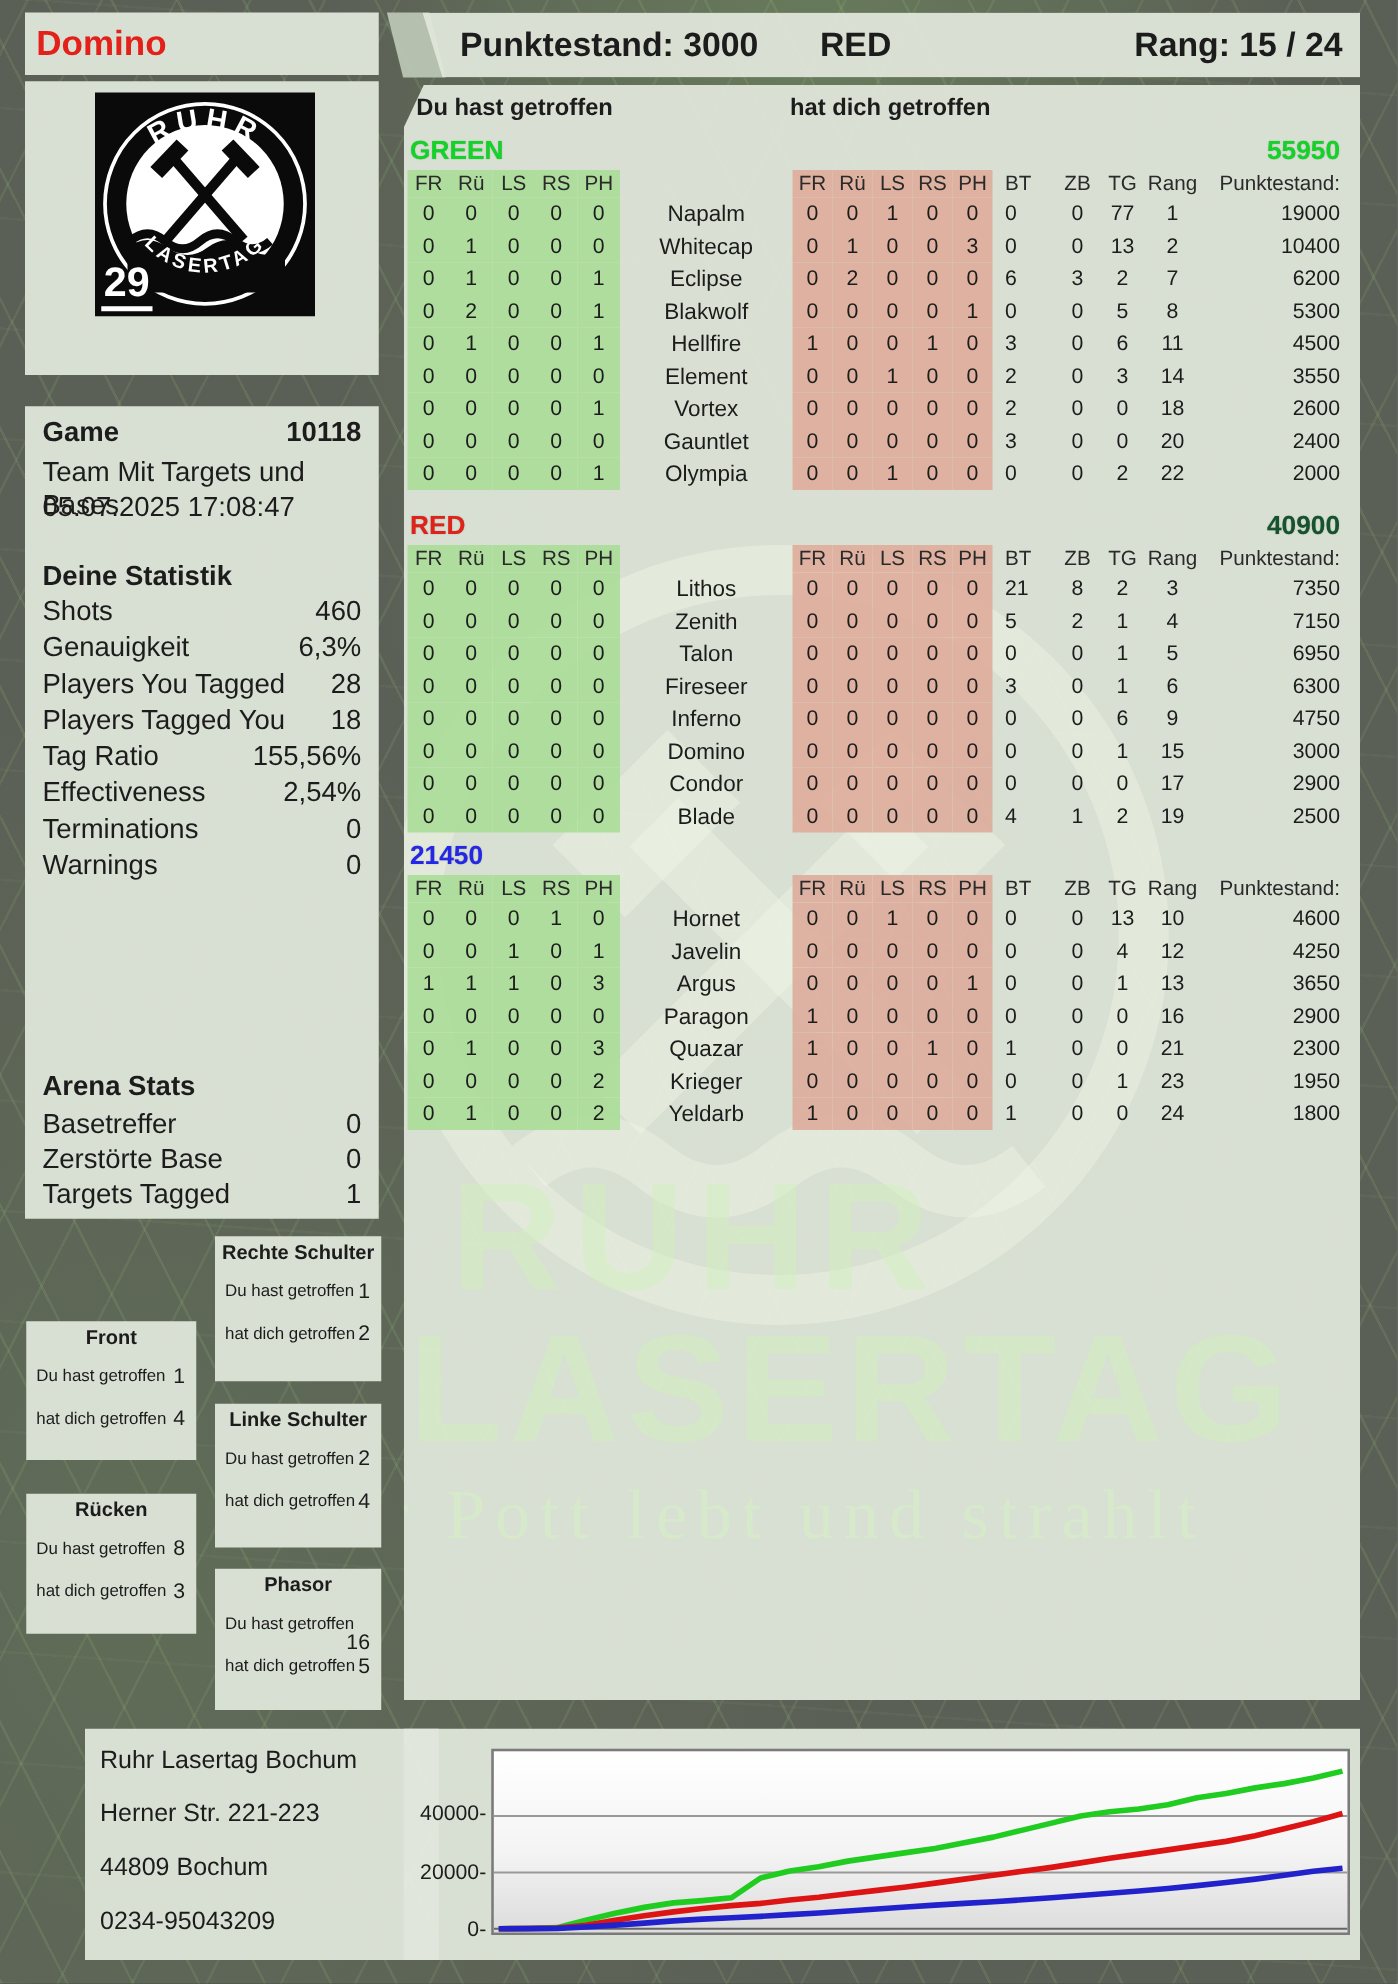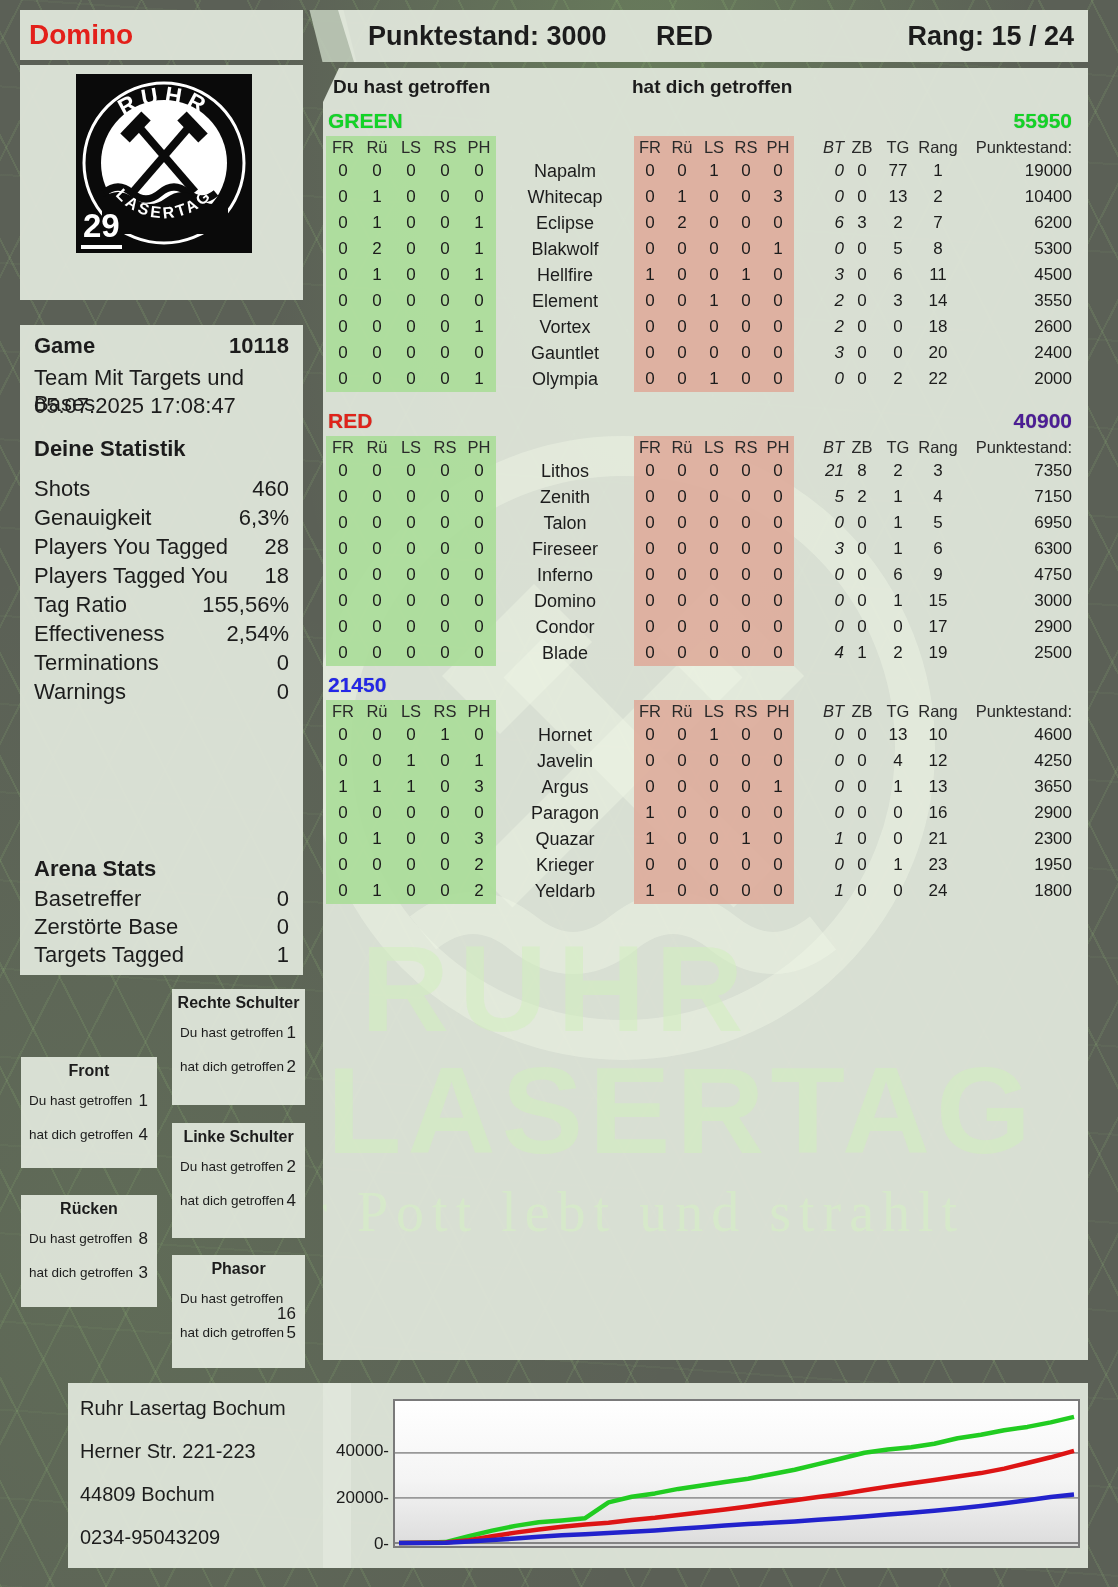"BT" .c-bt { font-style: italic -> none; text-align: right -> left }
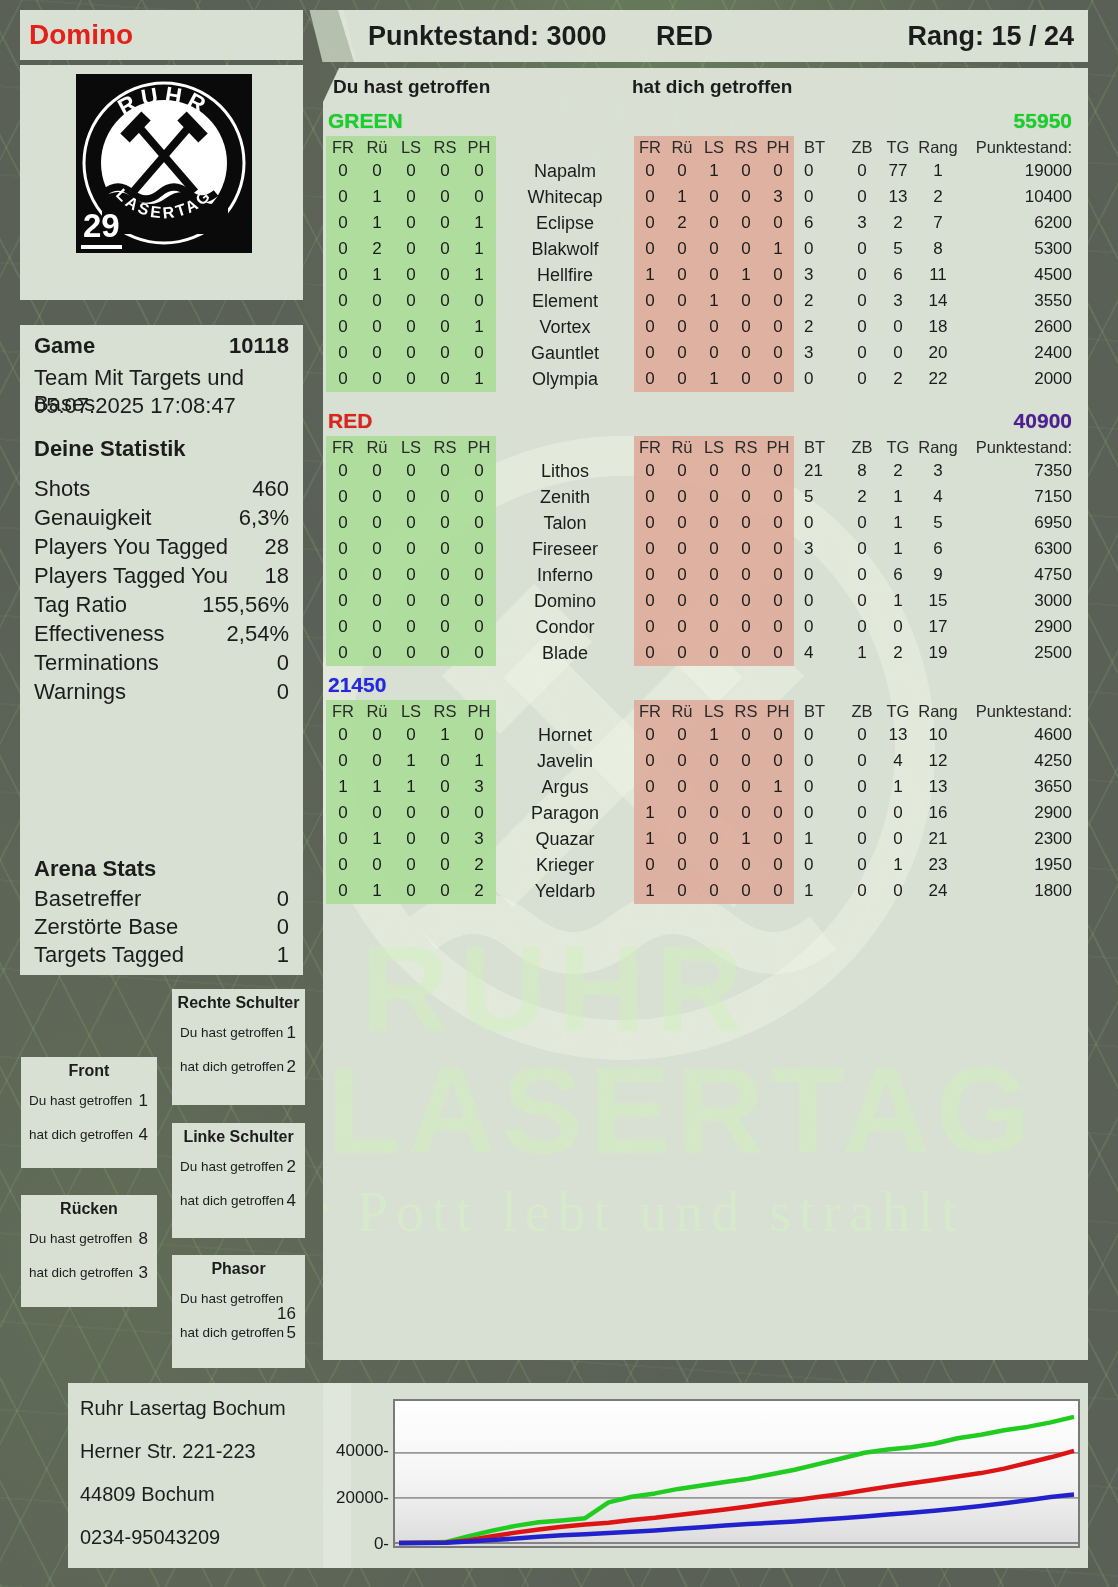"40900" span.tt { color: #4c1d95 -> #14532d }
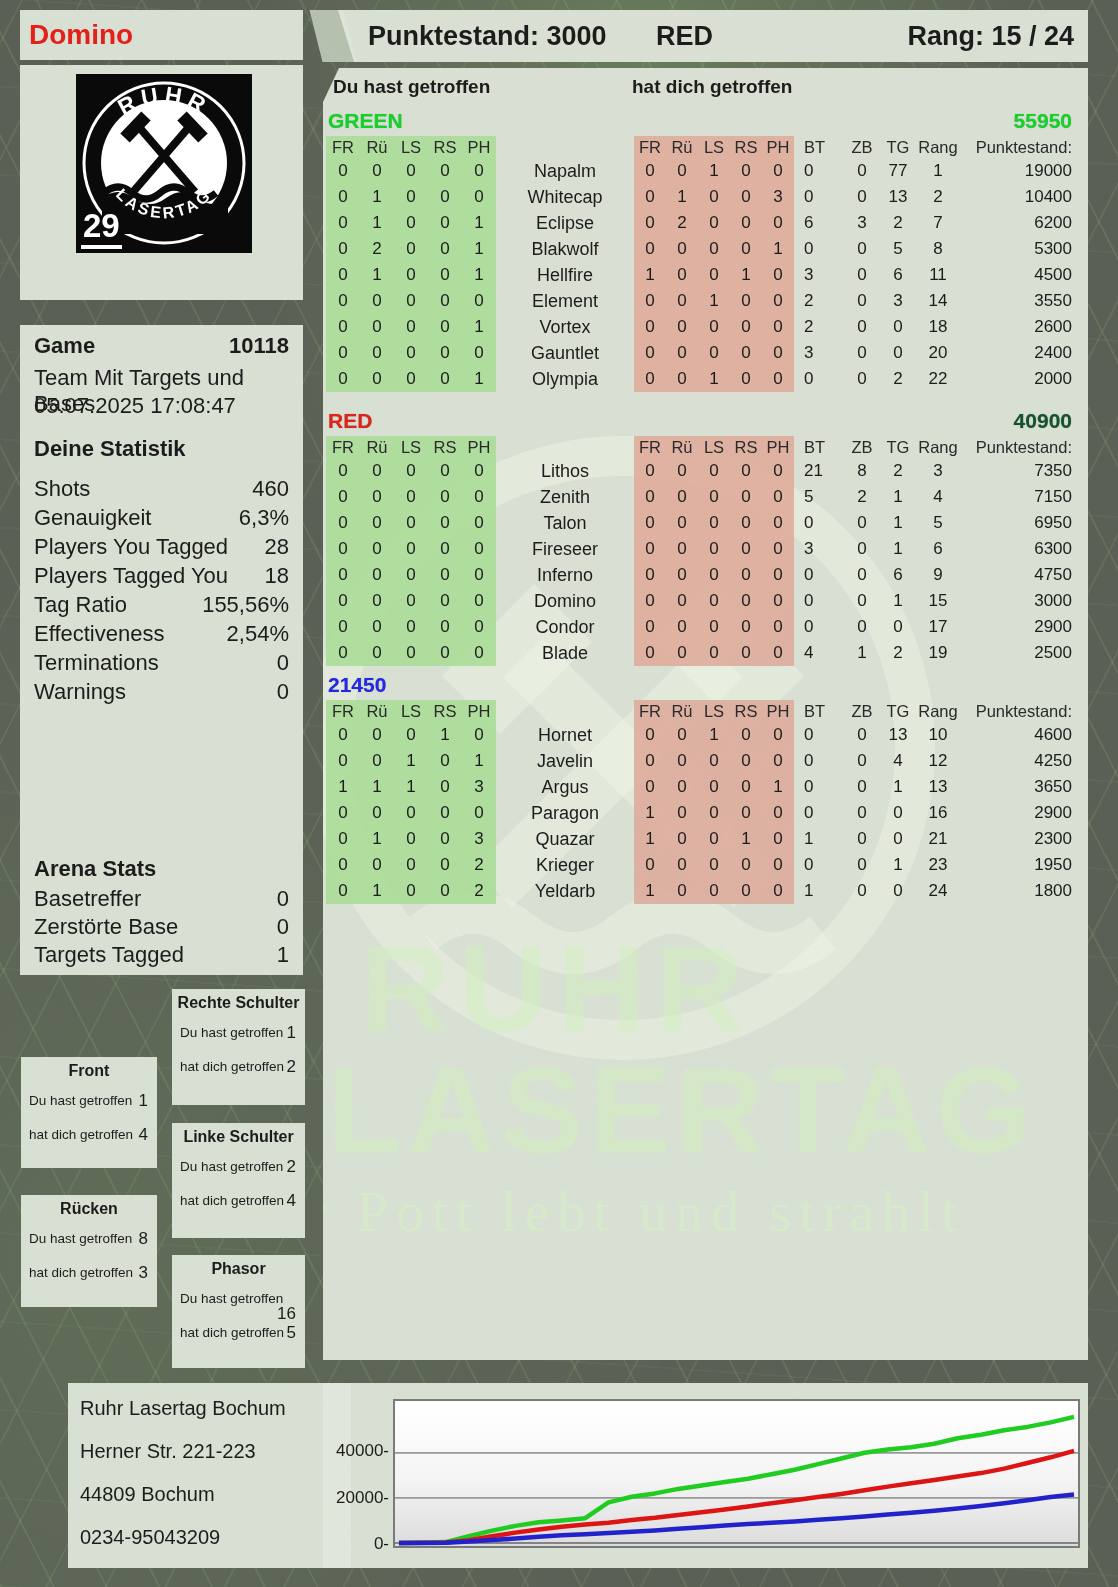"Deine Statistik" div.info-row { top: 111px -> 123px }
